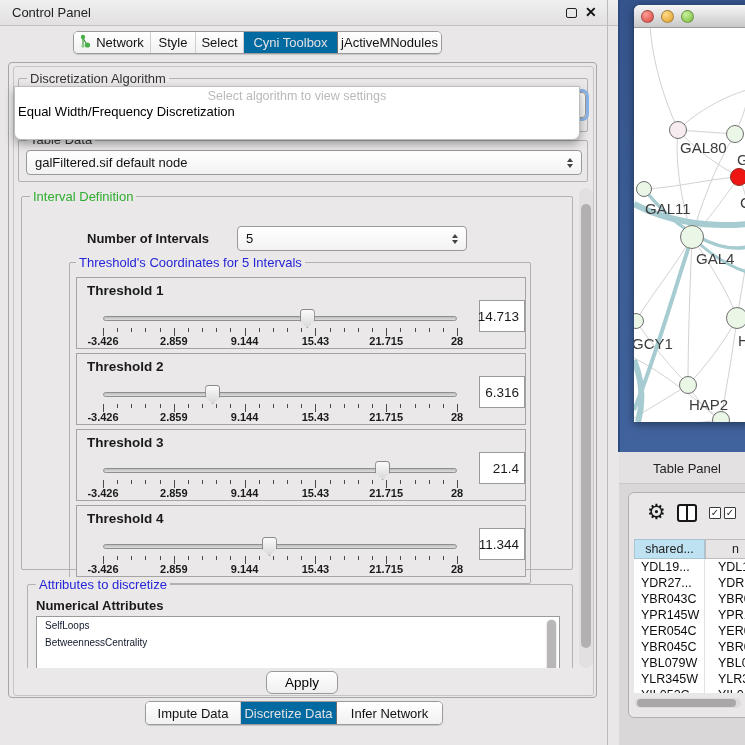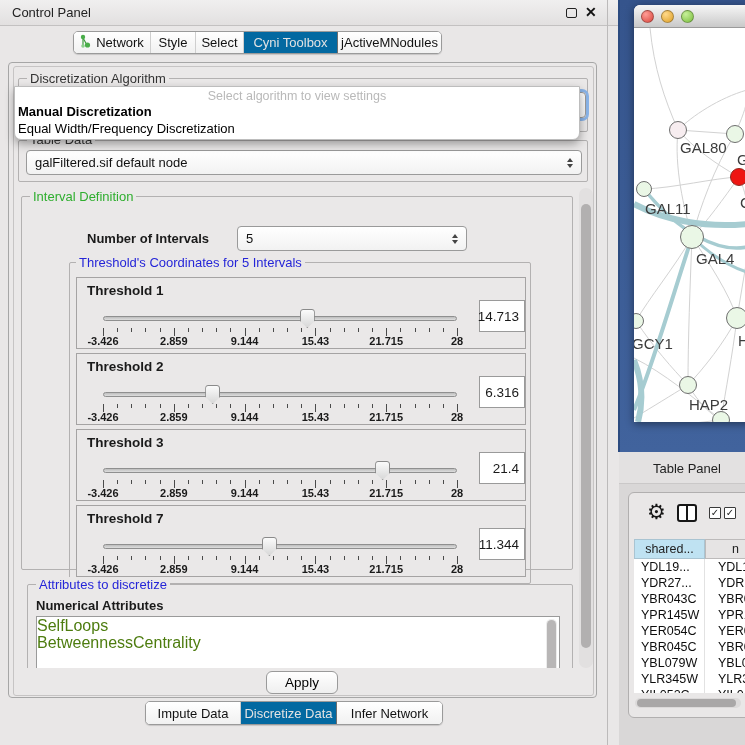"Manual Discretization" div.menu-item { html: <div>Manual Discretization</div> -> none }
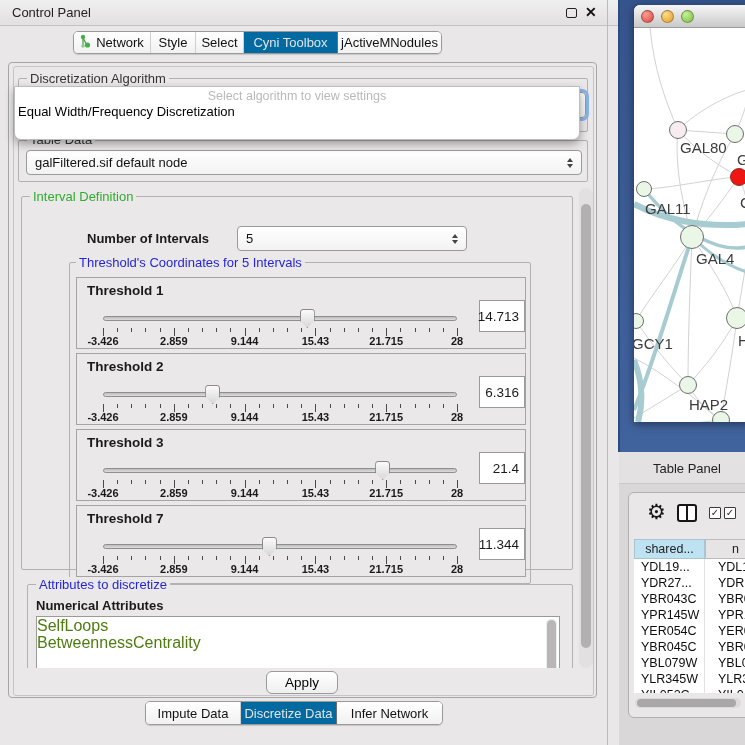"Threshold 7" div.th-label { text: 7 -> 4 }
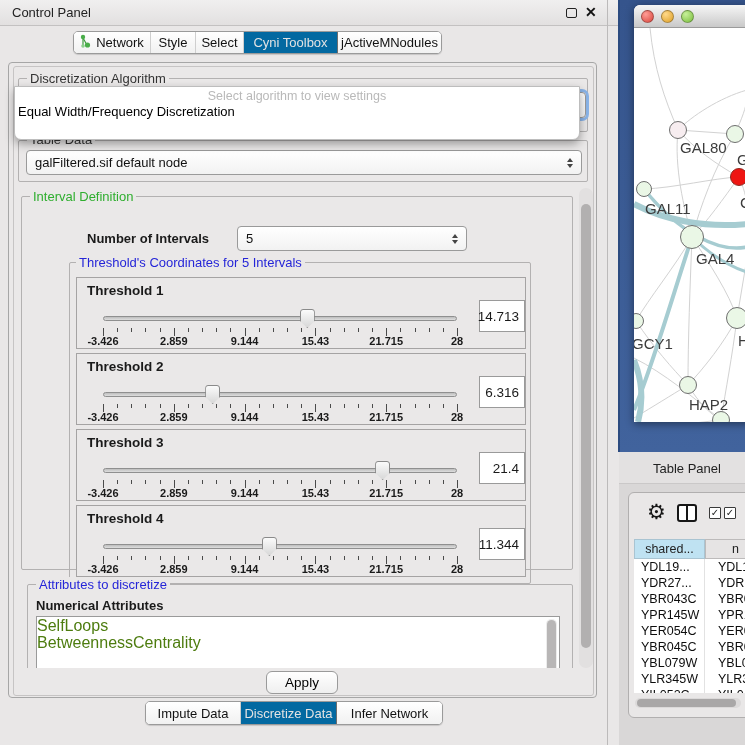"SelfLoops" .attr-item { color: #4d7c0f -> #0f172a; font-size: 16px -> 10px; padding-left: none -> 8px }
